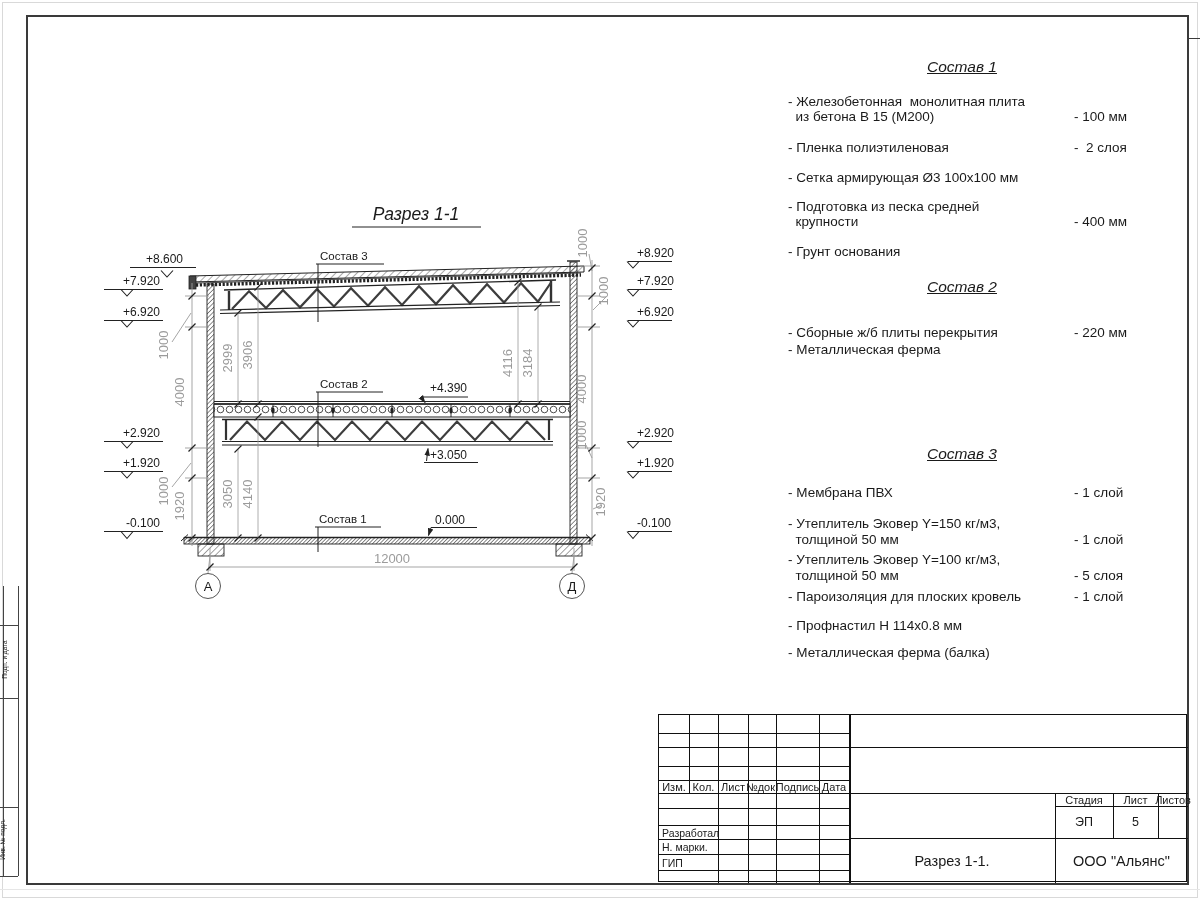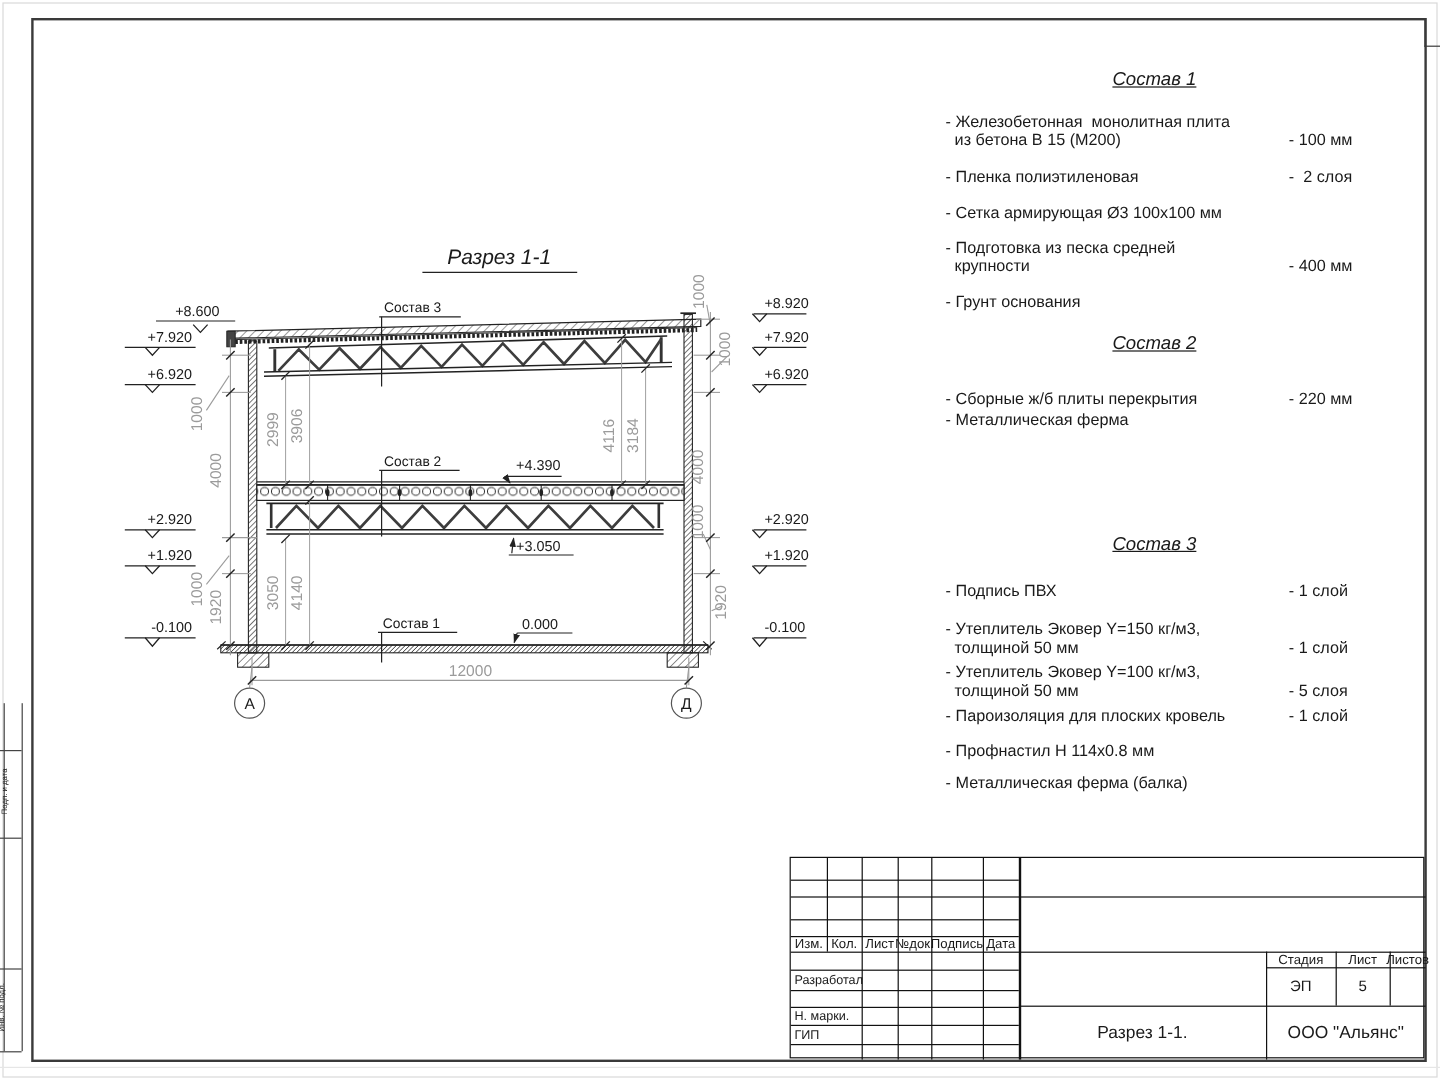"- Подпись ПВХ" div.comp-name { text: Подпись -> Мембрана }
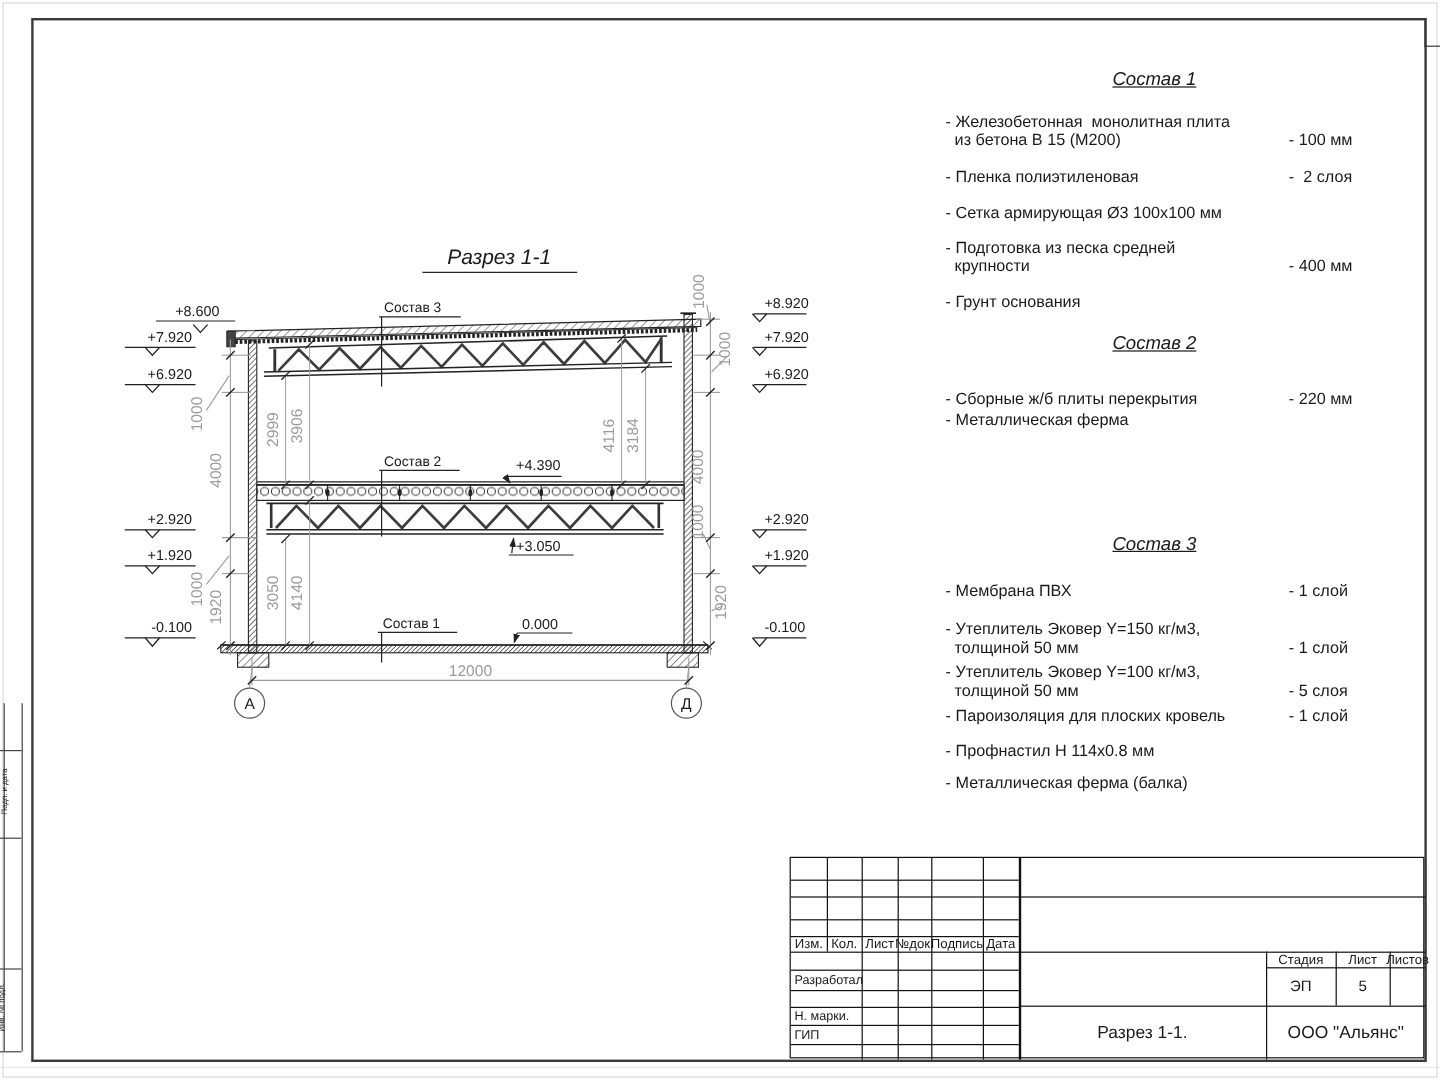"Разработал" div.txt { top: 96px -> 112px }
